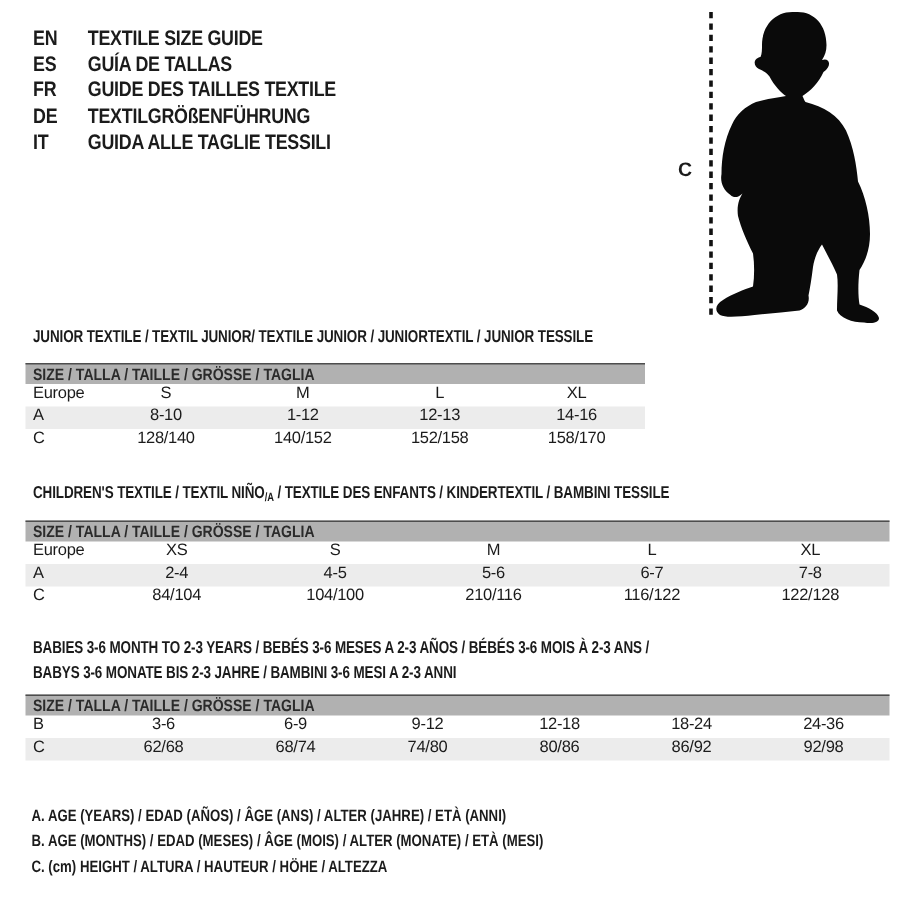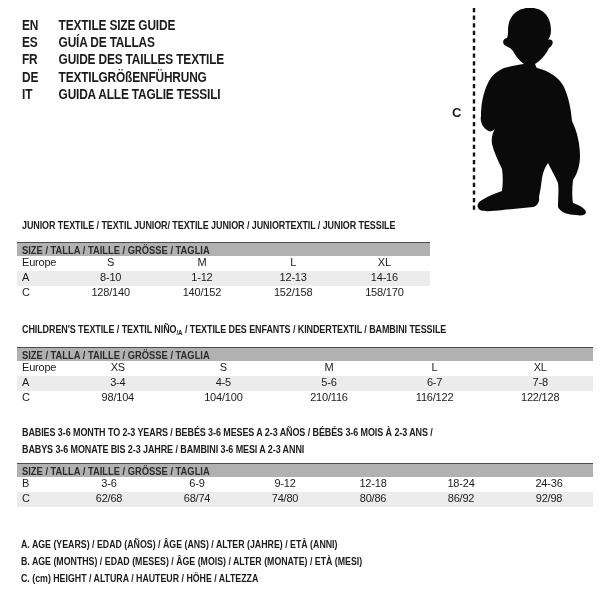"3-4" div.tcell { text: 3-4 -> 2-4 }
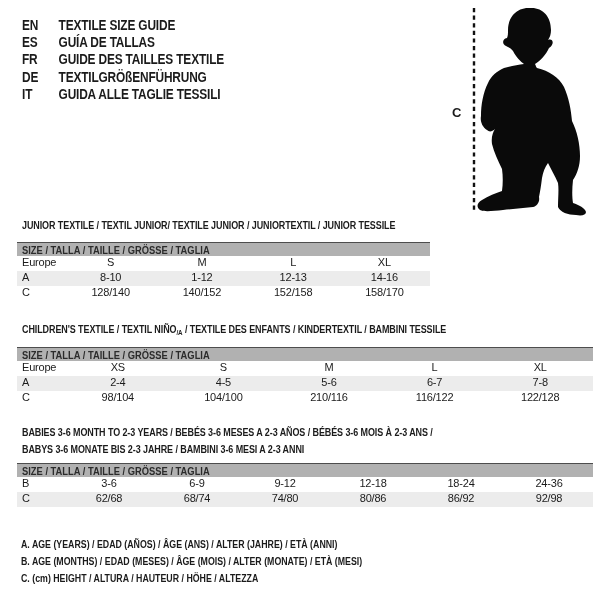"98/104" div.tcell { text: 98/104 -> 84/104 }
